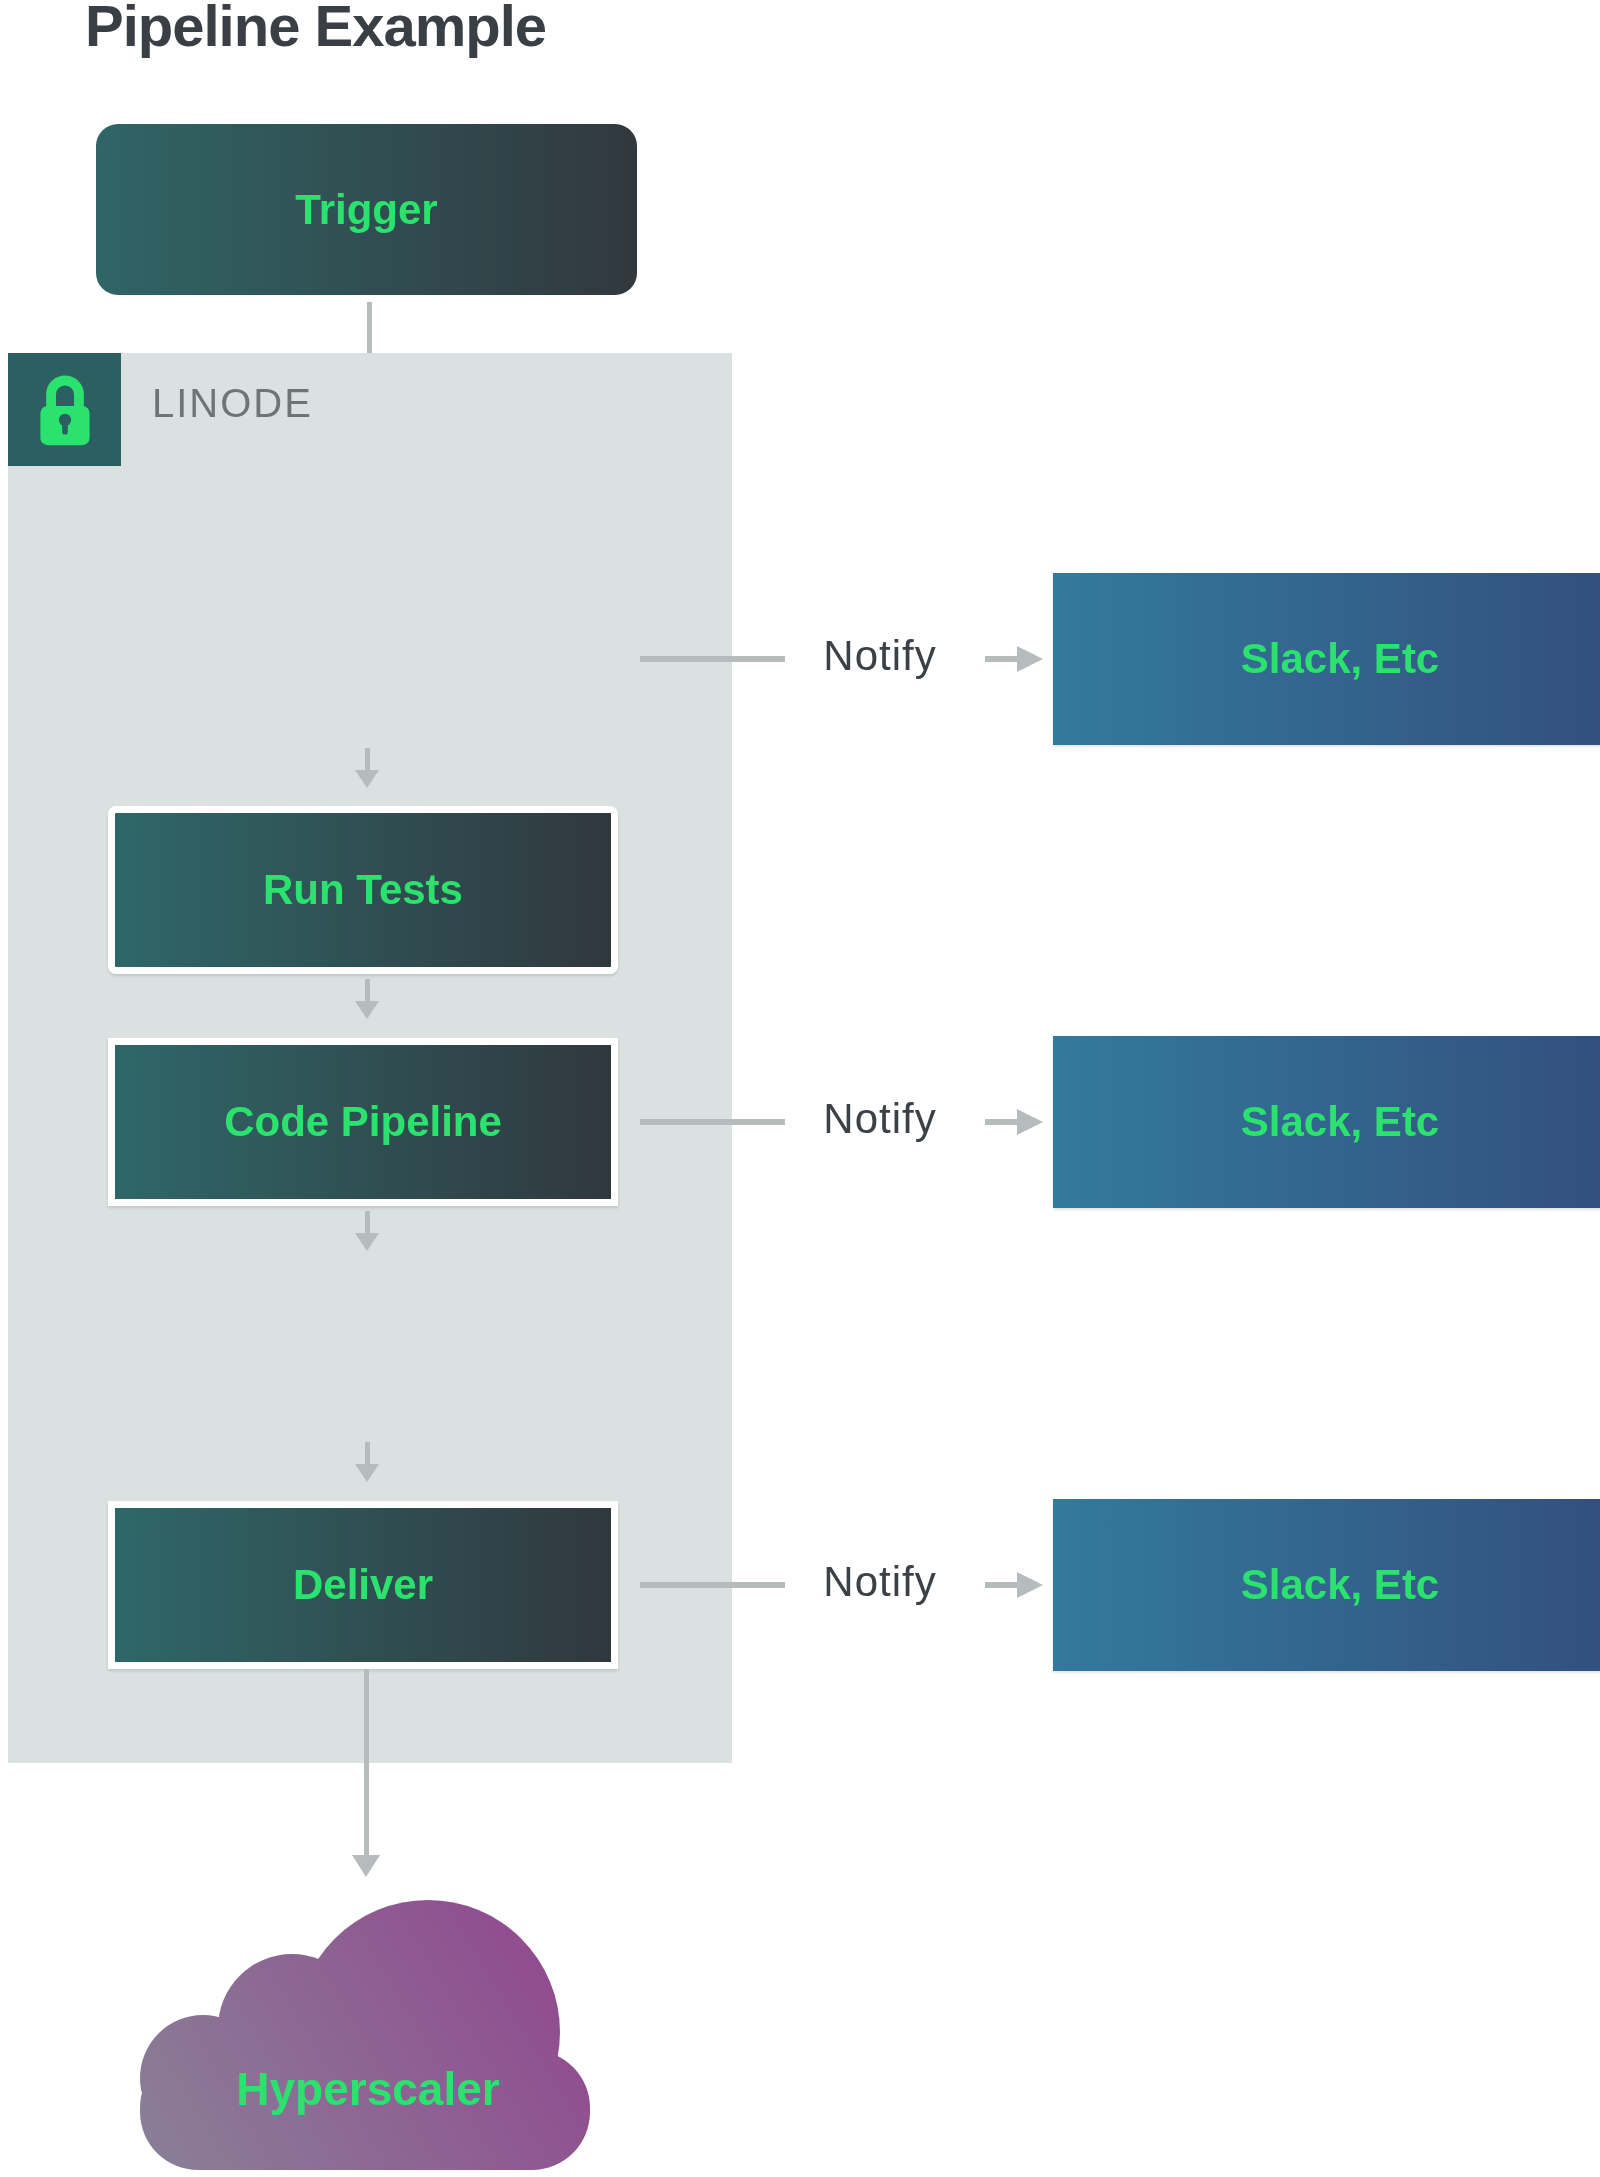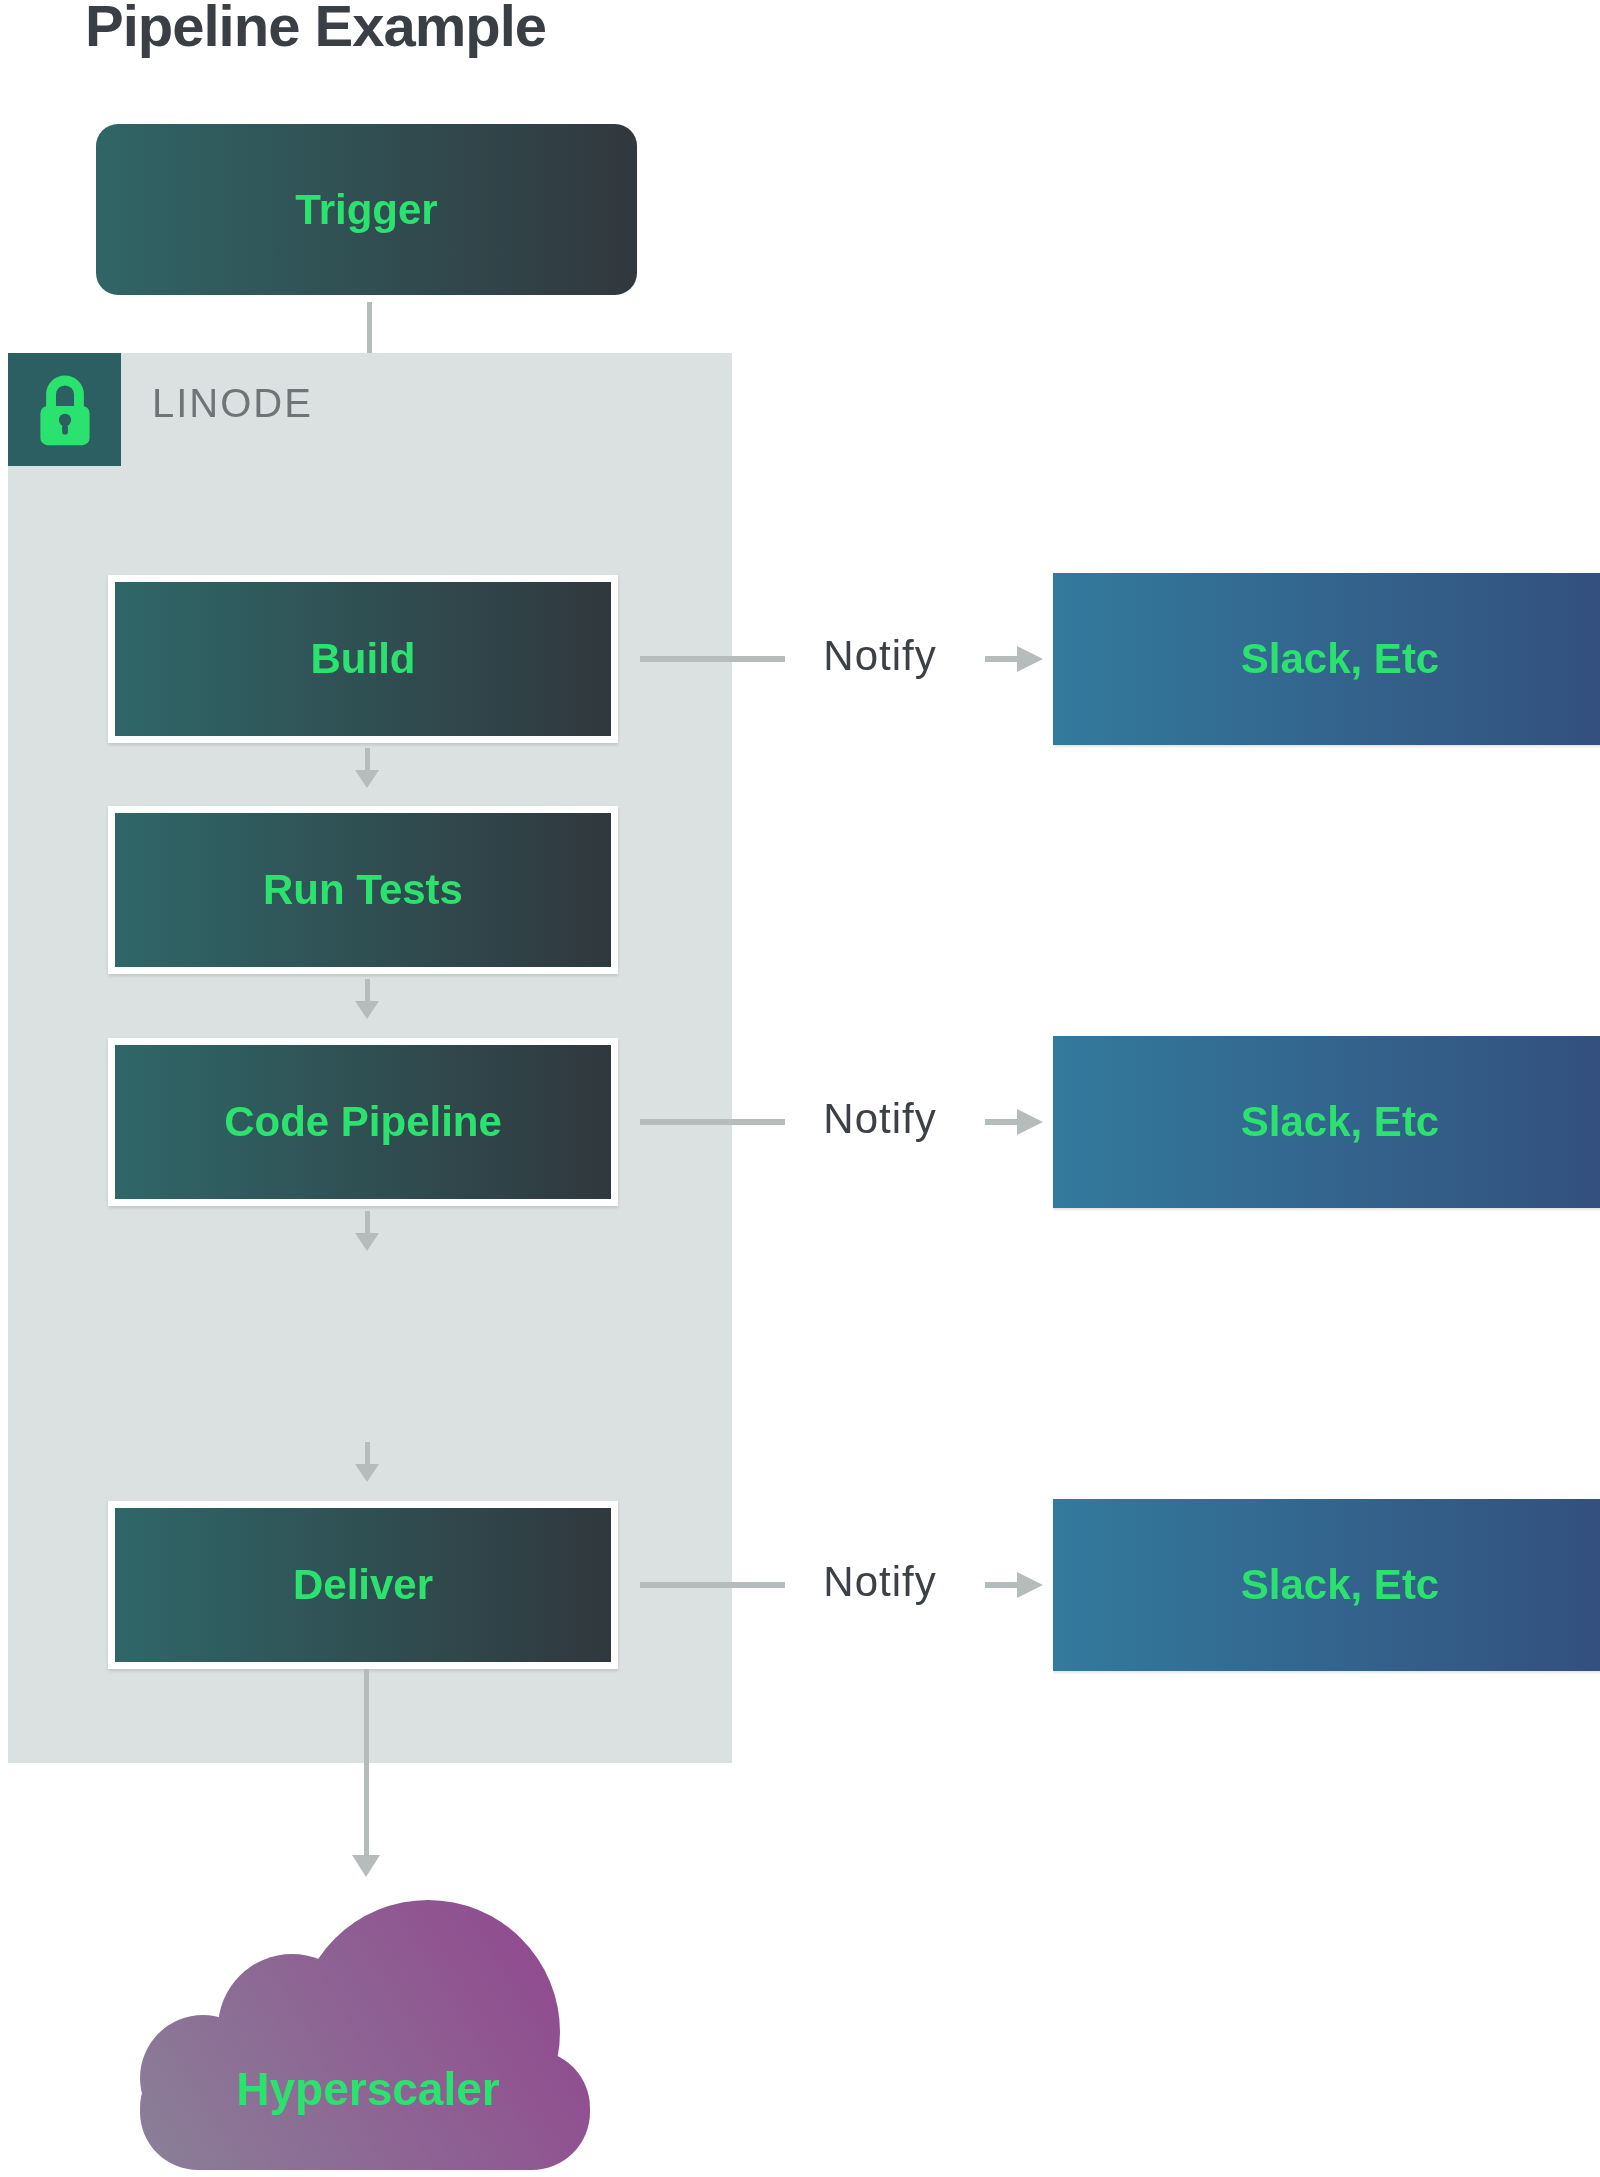"Build" div.node { html: <div> <span>Build</span> </div> -> none }
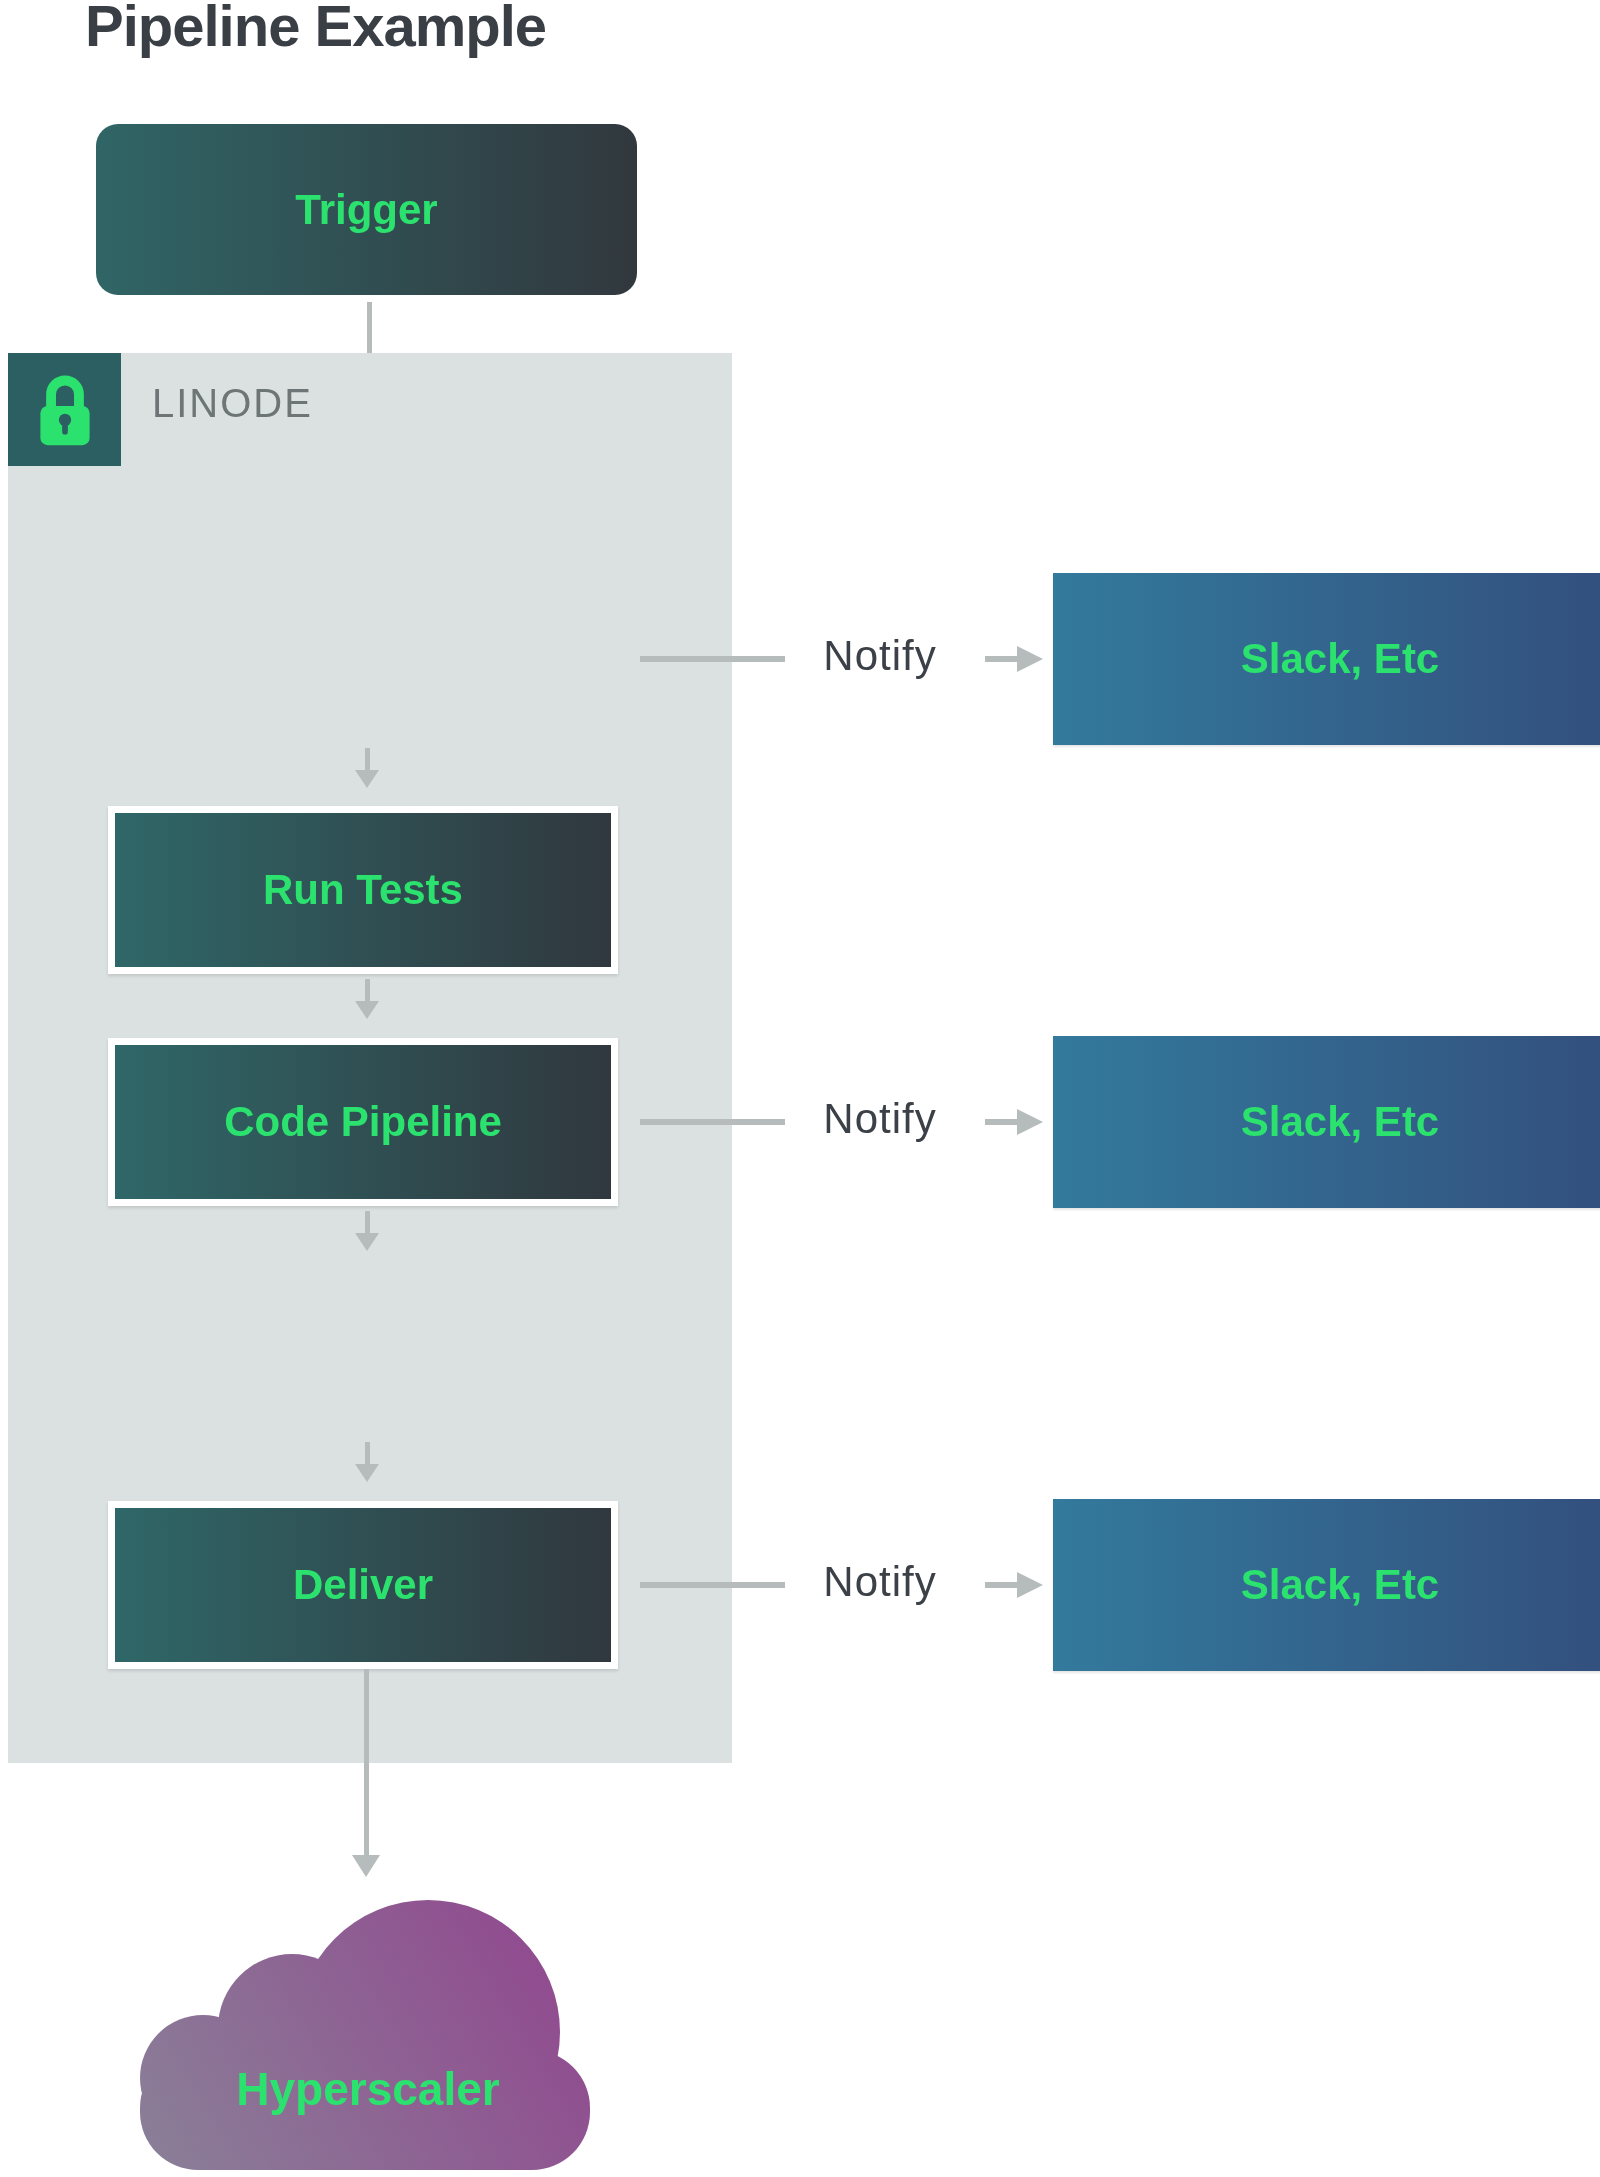"Run Tests" div.node { border-radius: none -> 8px }
